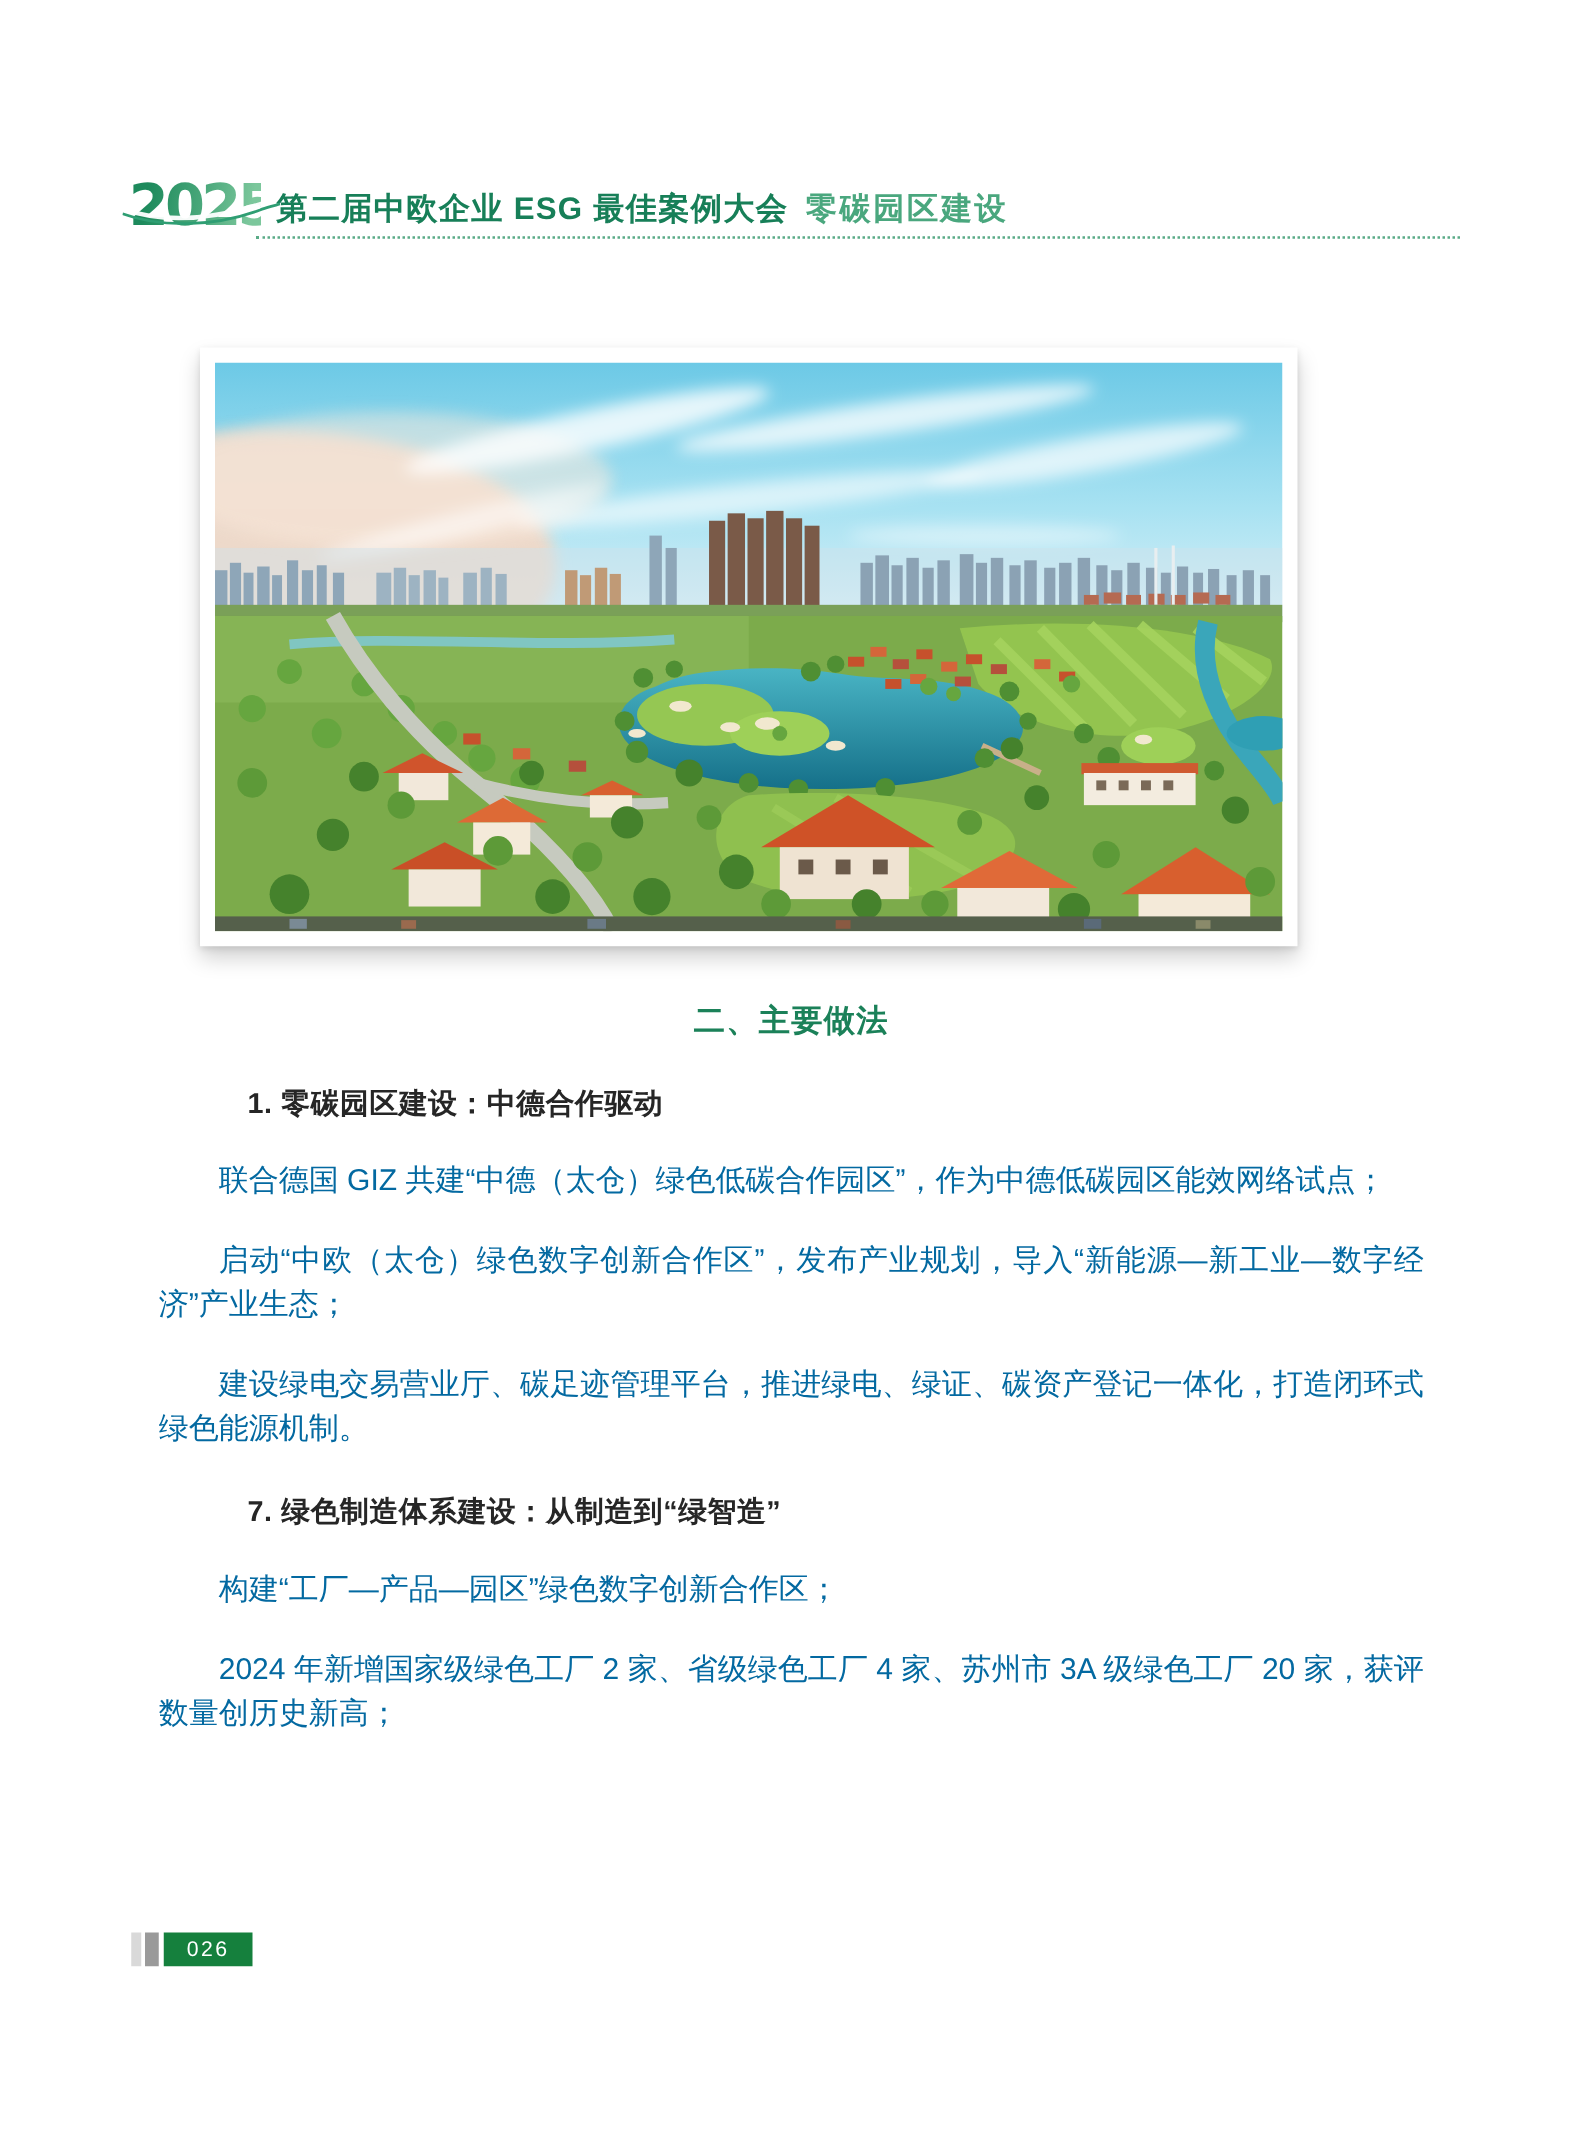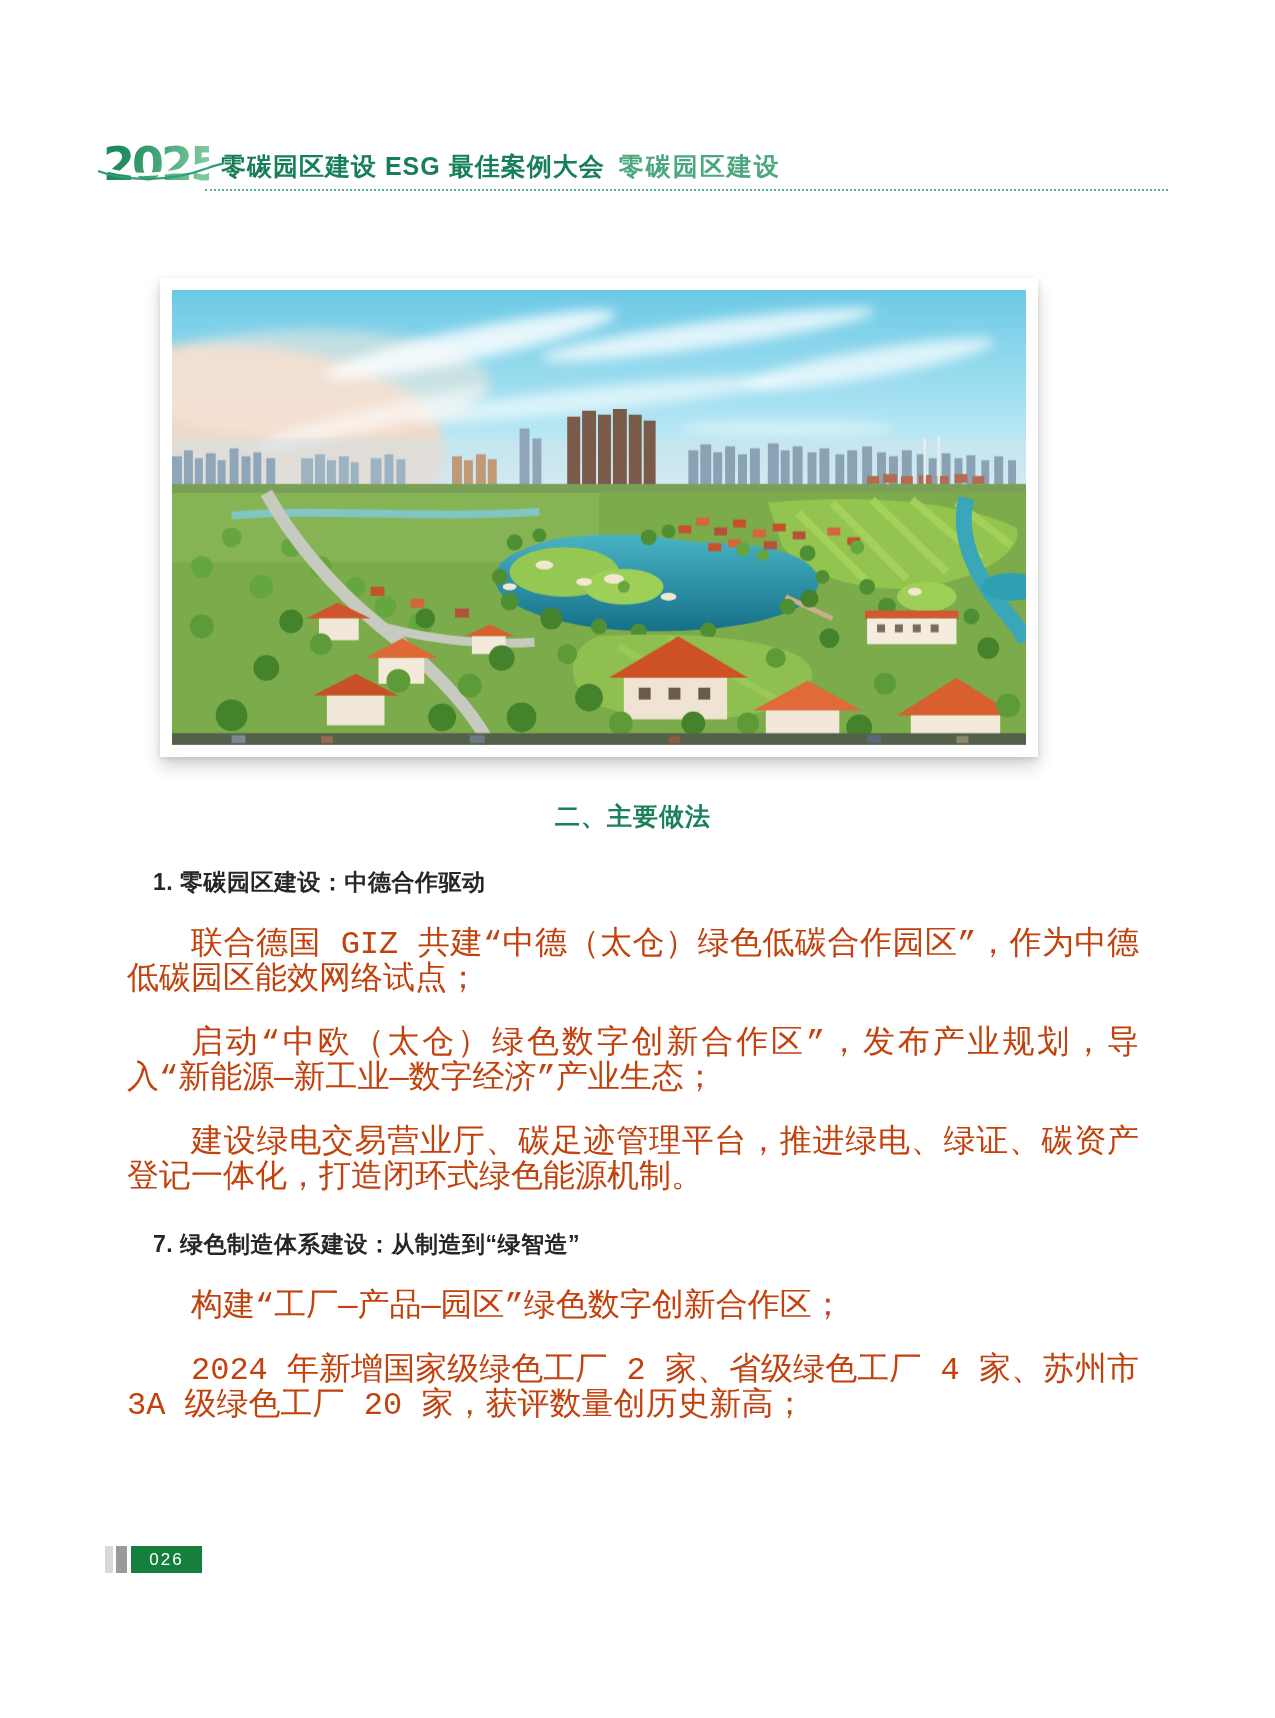"零碳园区建设 ESG 最佳案例大会" div.header-title { text: 零碳园区建设 -> 第二届中欧企业 }
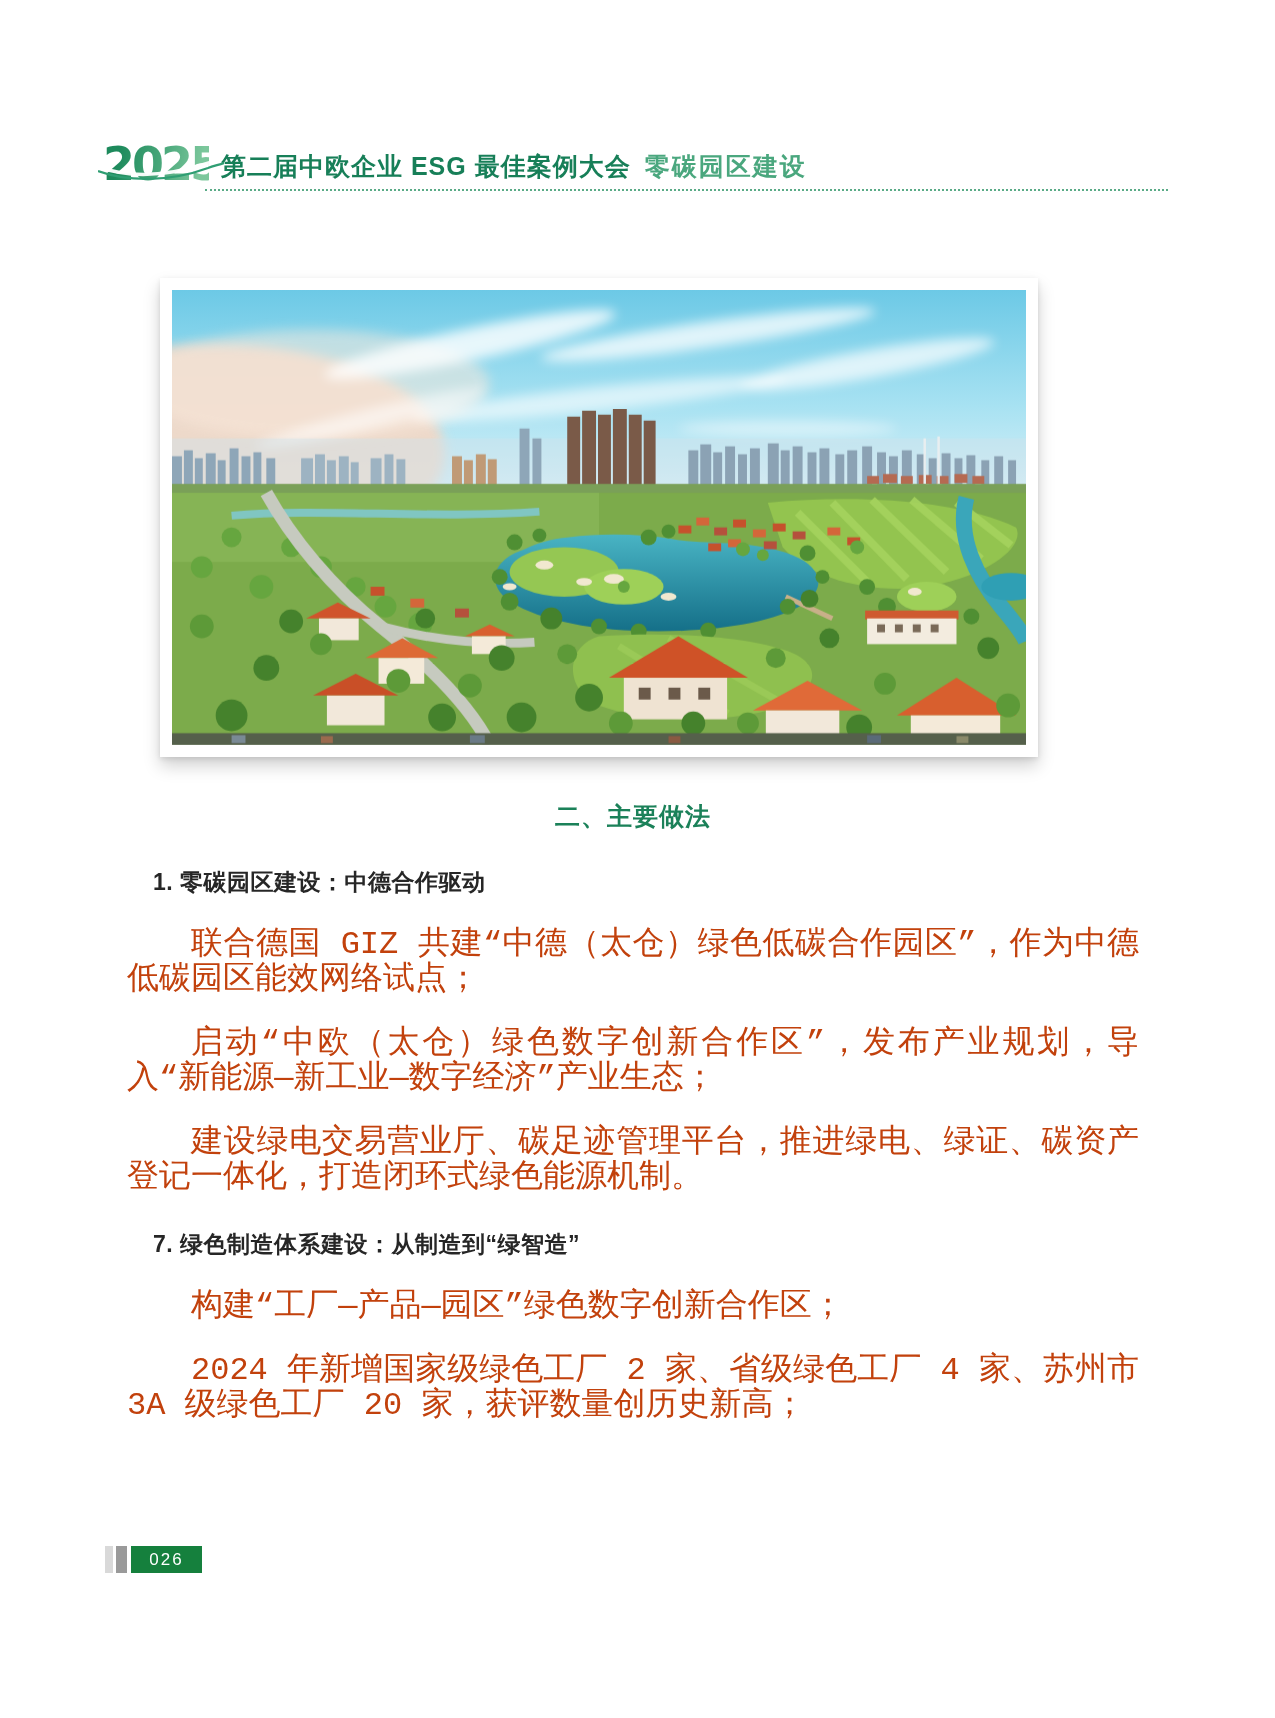"1. 零碳园区建设：中德合作驱动" .sub-title { margin: 34px 0 0 26px -> 34px 0 0 71px }
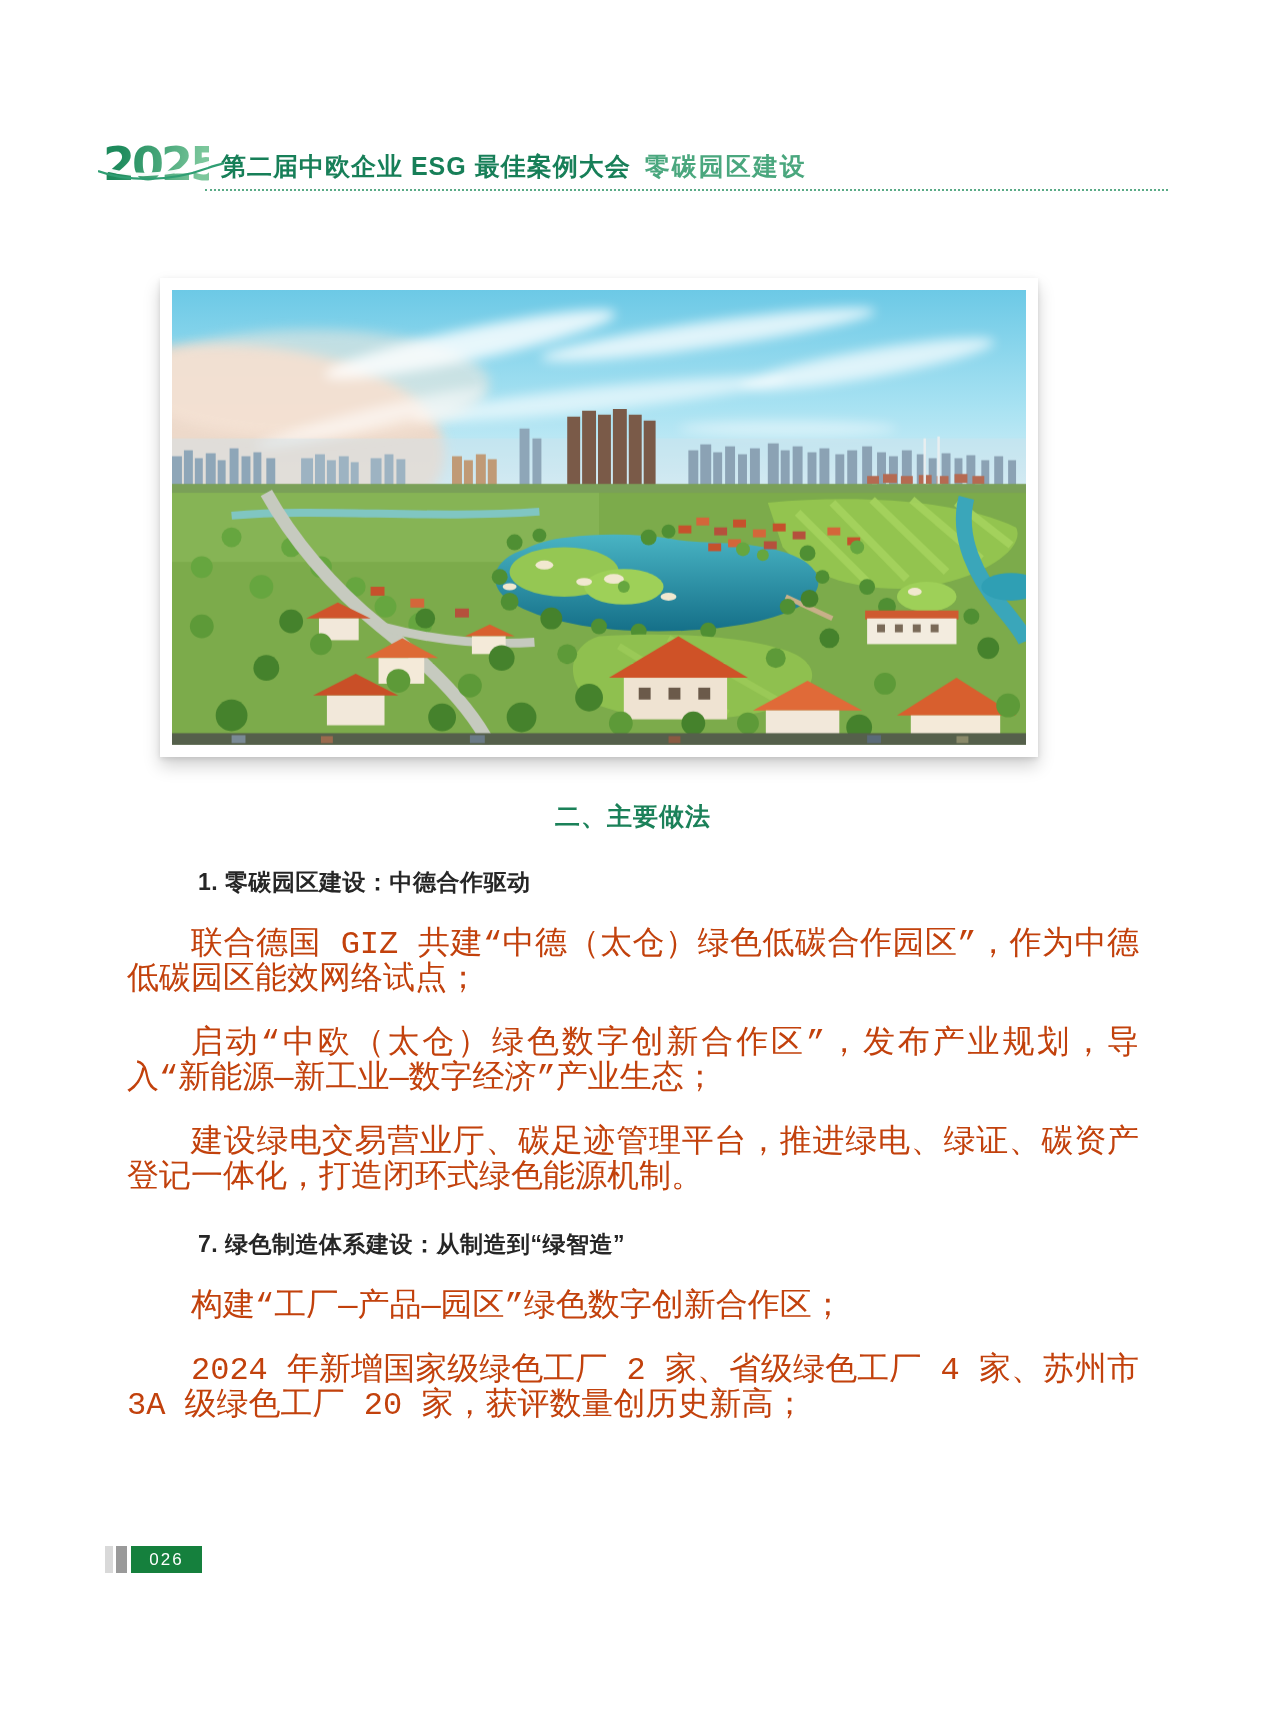"联合德国 GIZ" .para { color: #c2410c -> #0369a1; font-family: Liberation Mono, monospace -> Liberation Sans, sans-serif; font-size: 32px -> 24px }
